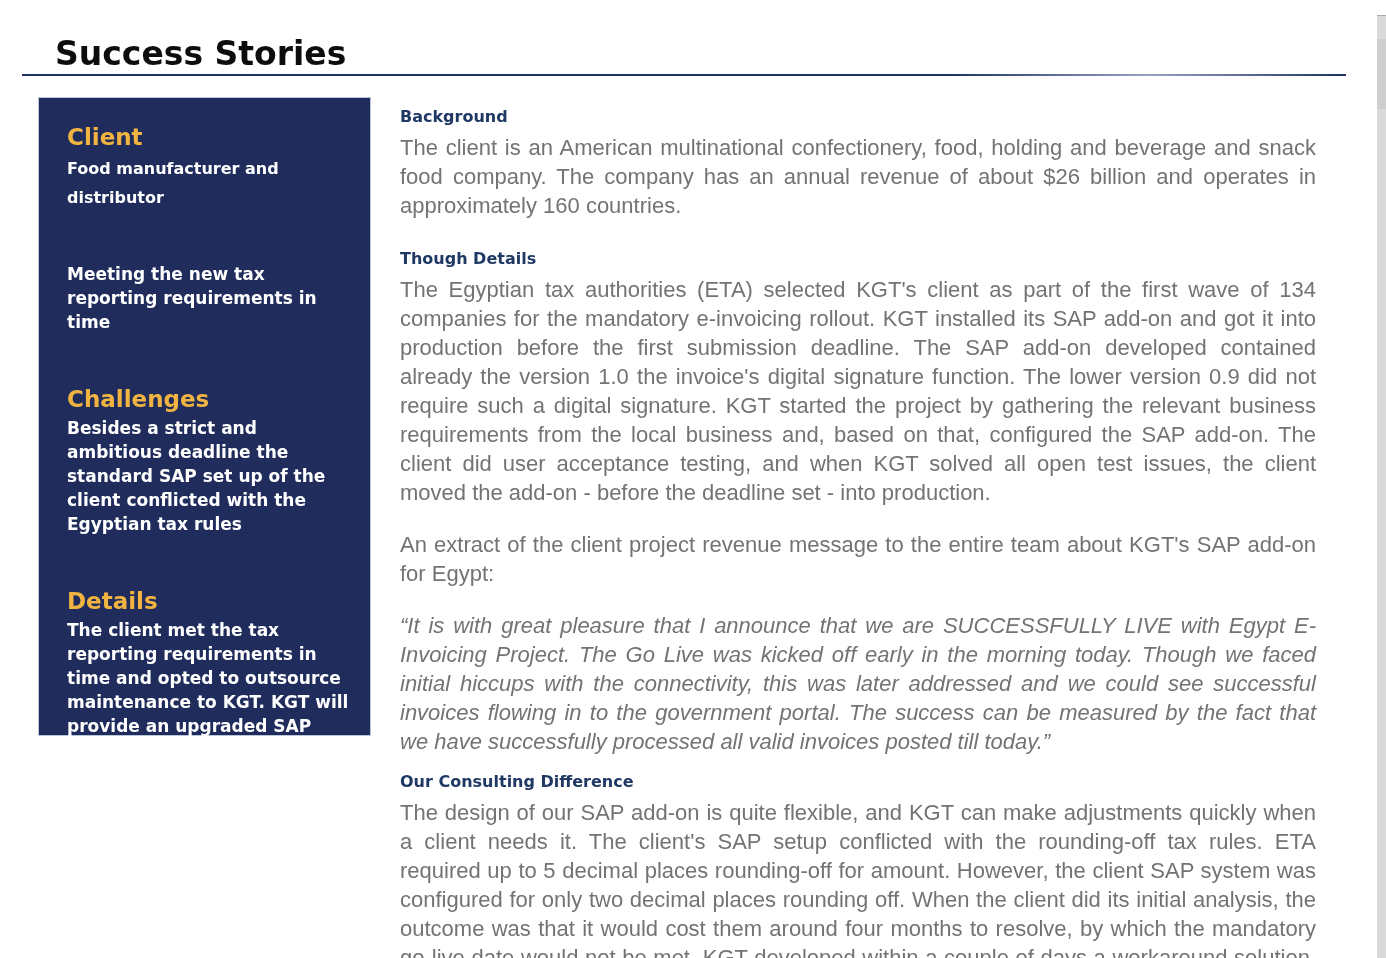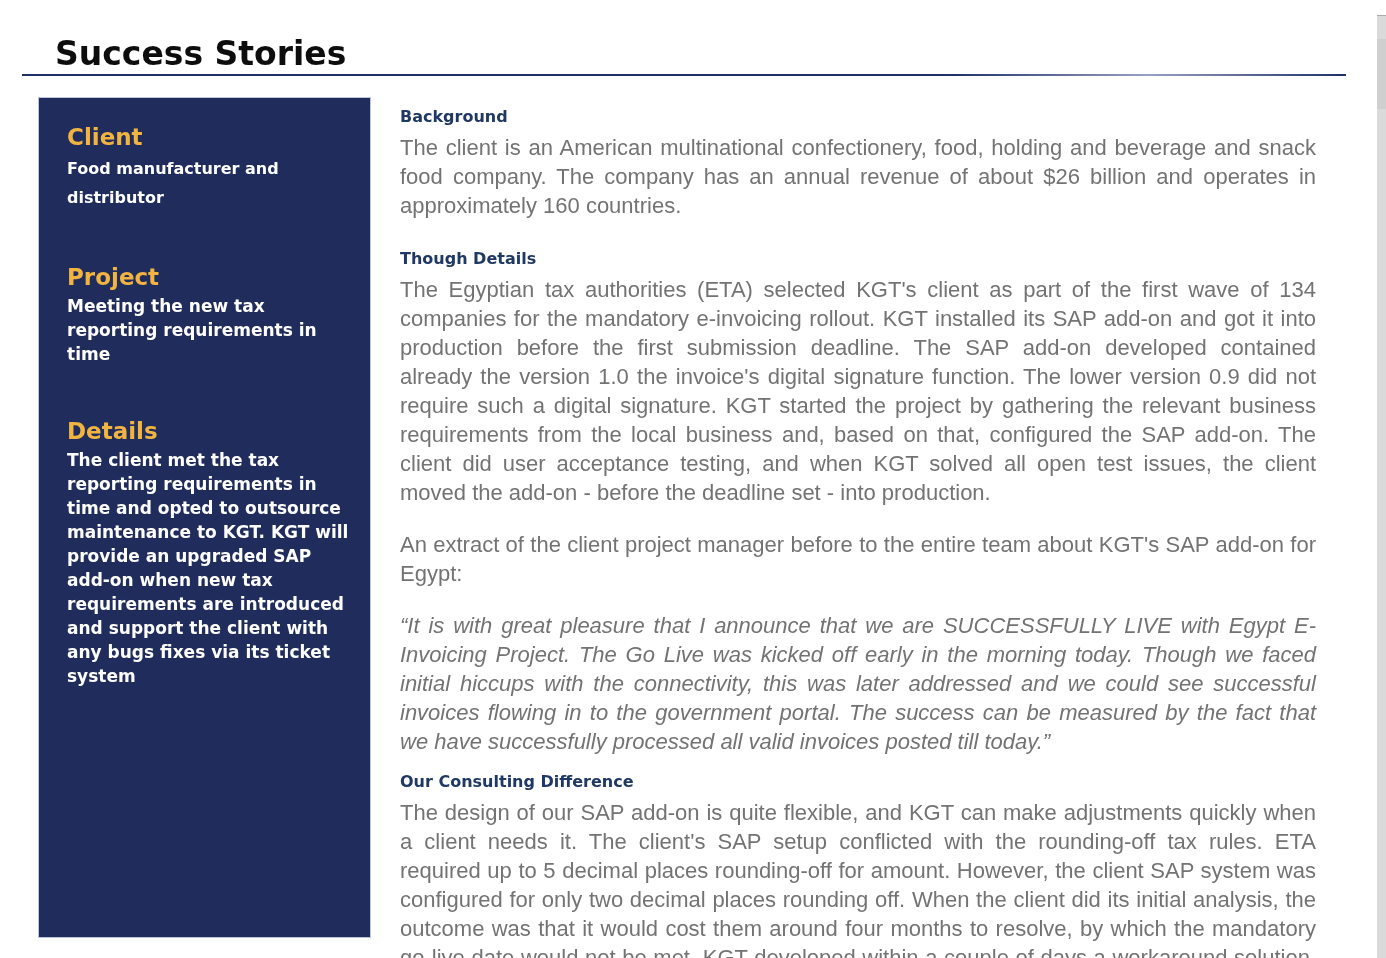"Client" .sidebar { height: 841px -> 639px }
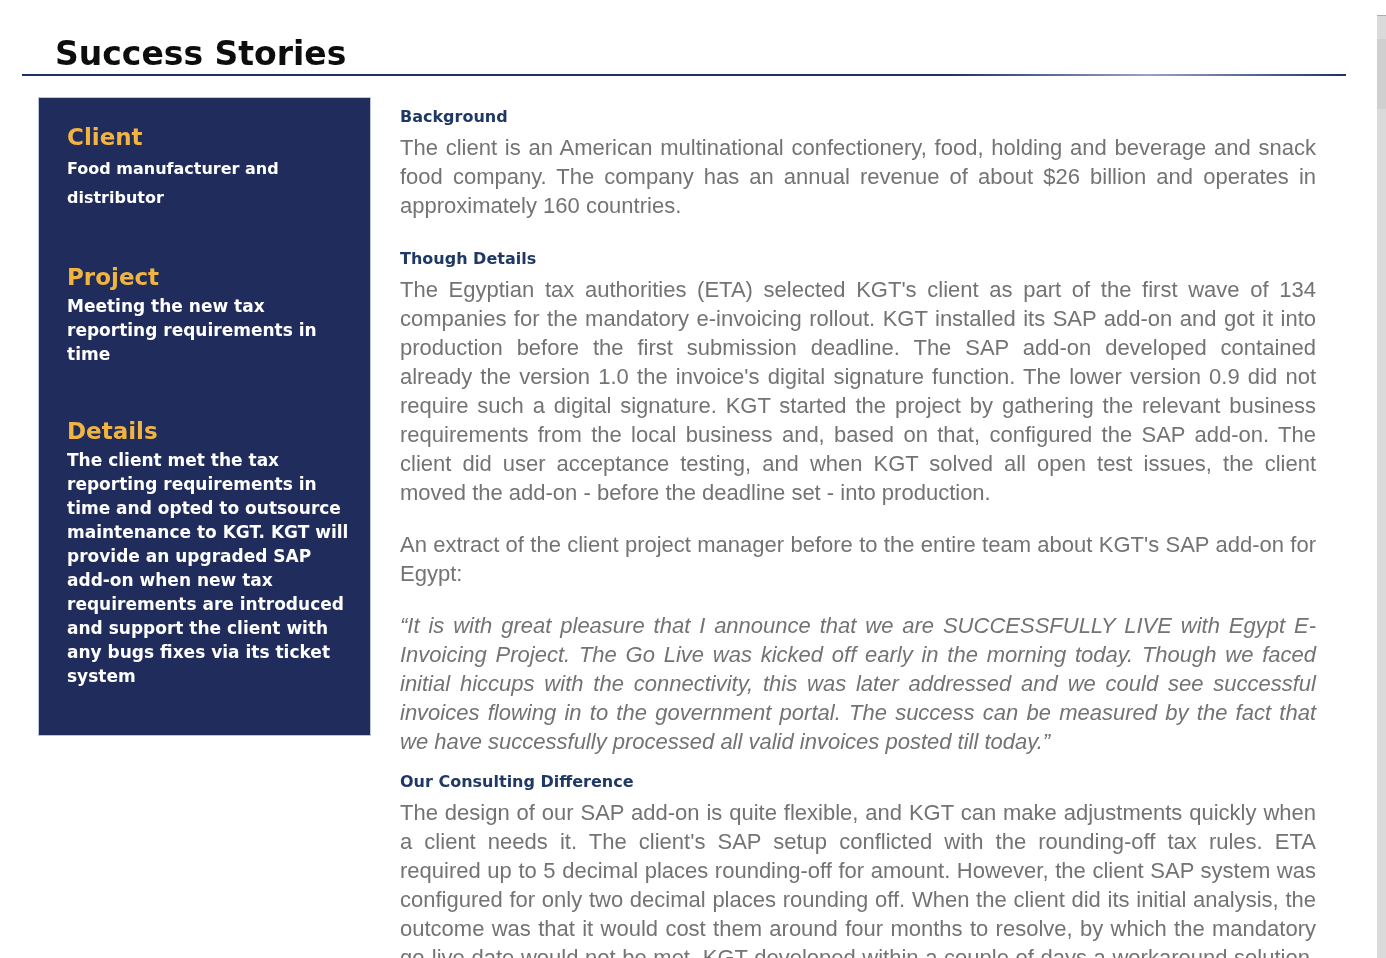"Project" div.side-heading { html: <div>Project</div> -> none }
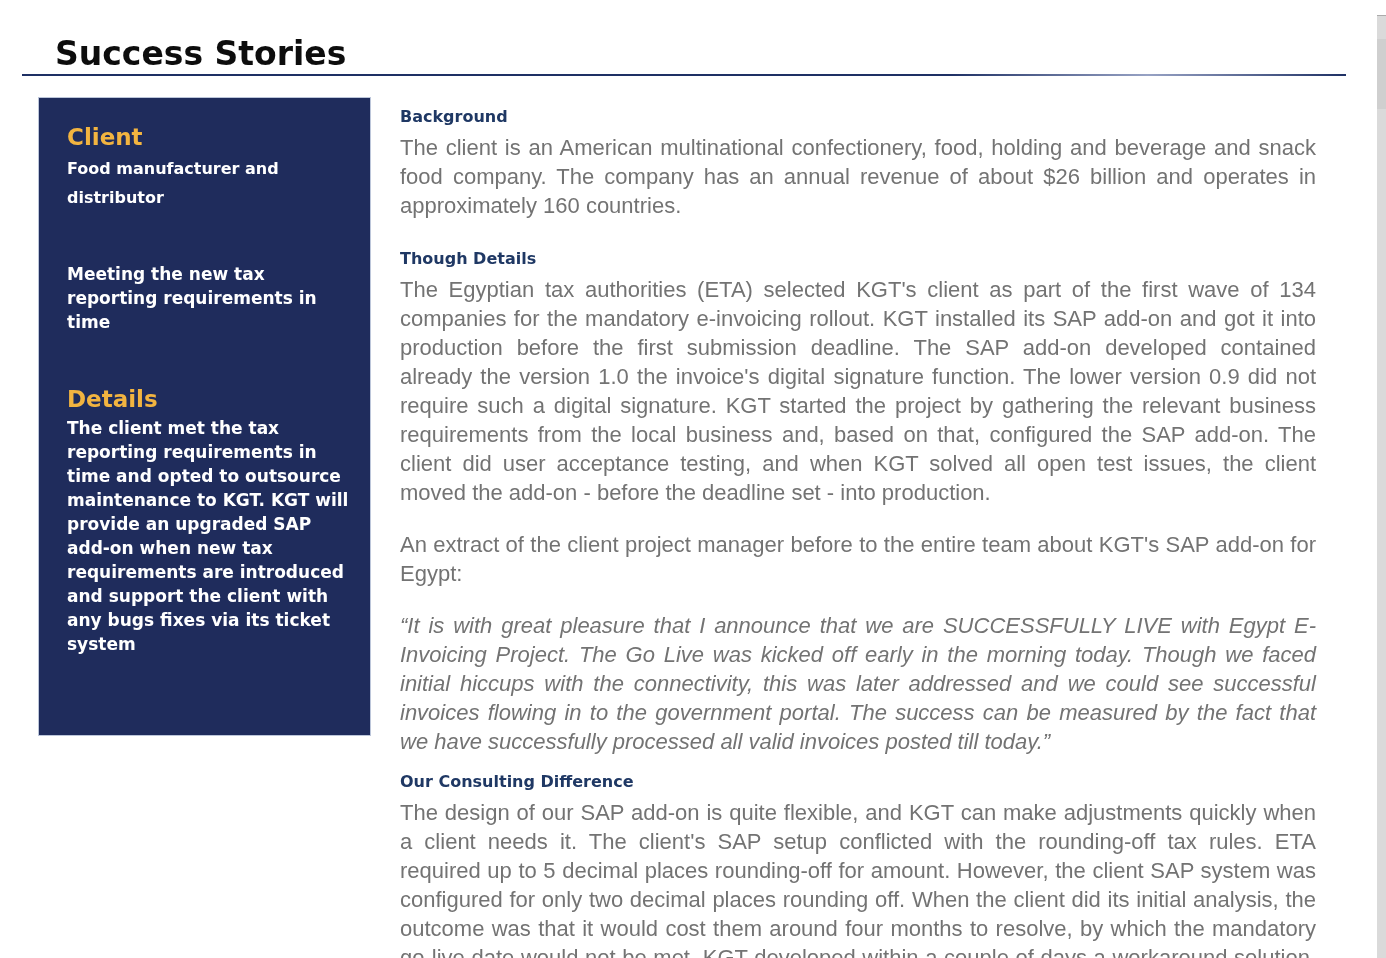"Challenges" div.side-section { html: none -> <div> <div>Challenges</div> <div>Besides a strict and ambitious deadline the standard SAP set up of the client conflicted with the Egyptian tax rules</div> </div> }
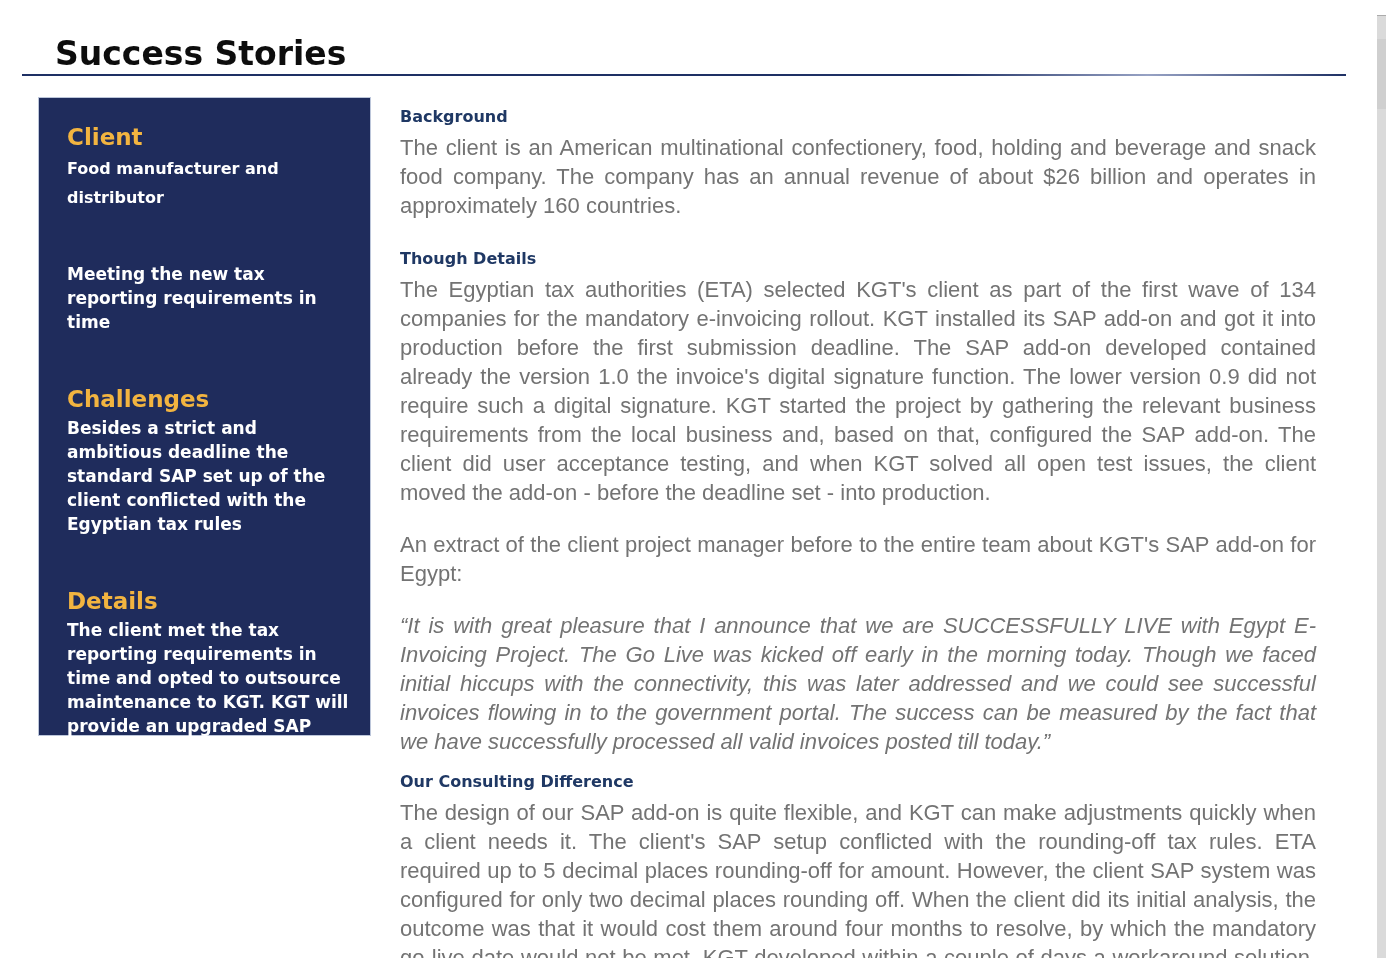"An extract of the client" p.para { text: manager before -> revenue message }
